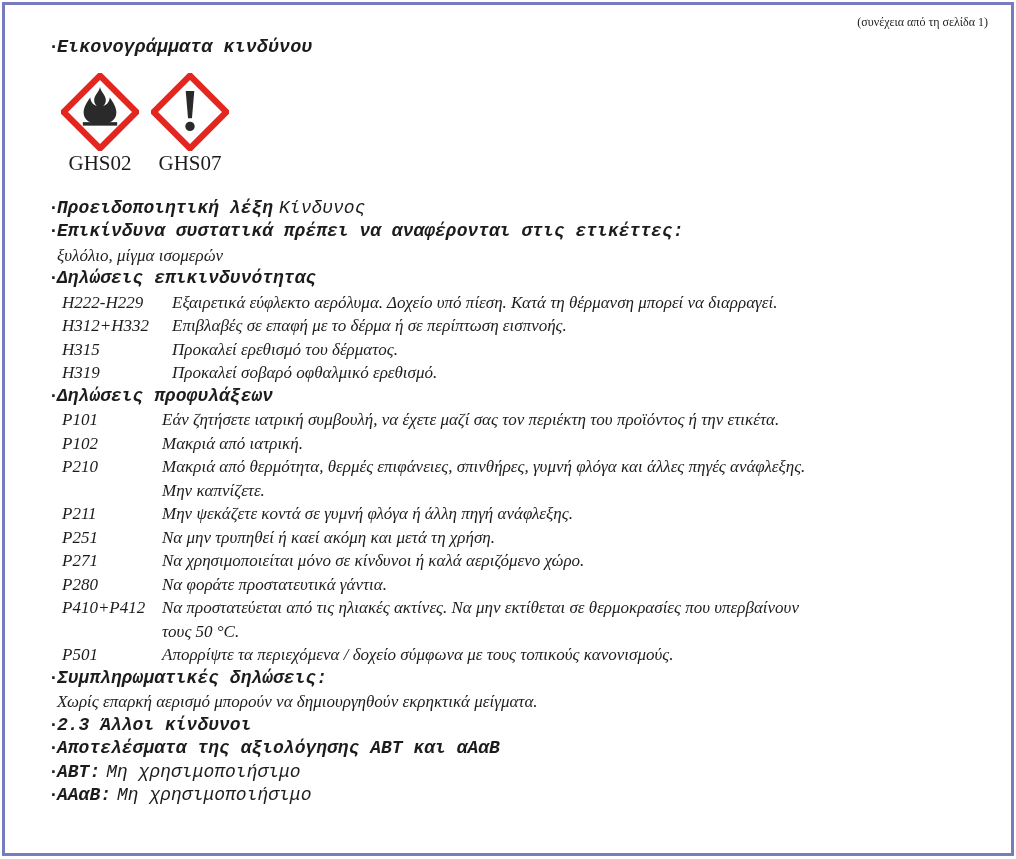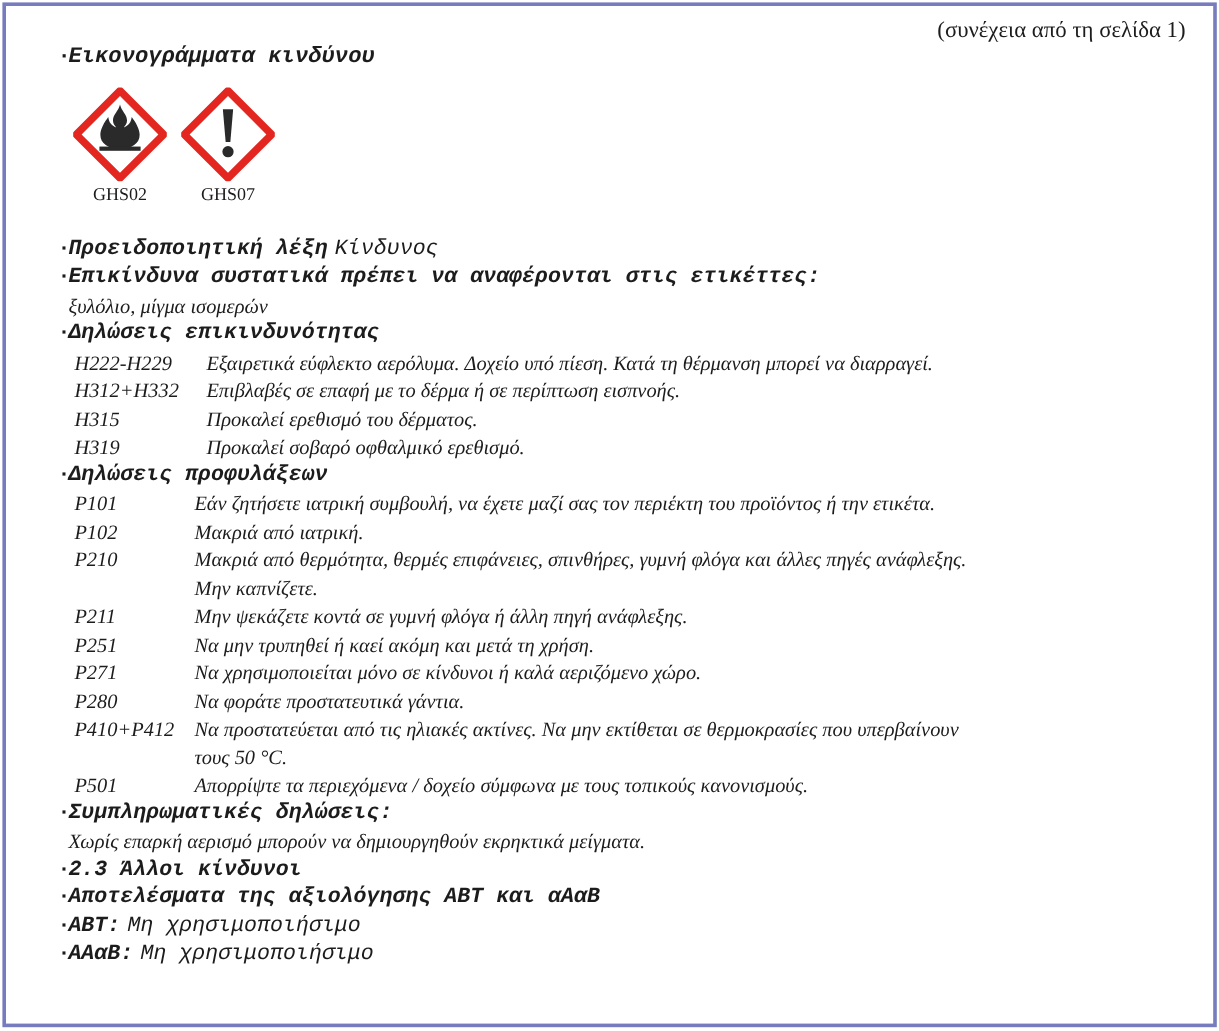"(συνέχεια από τη σελίδα 1)" .note { font-size: 19px -> 12px }
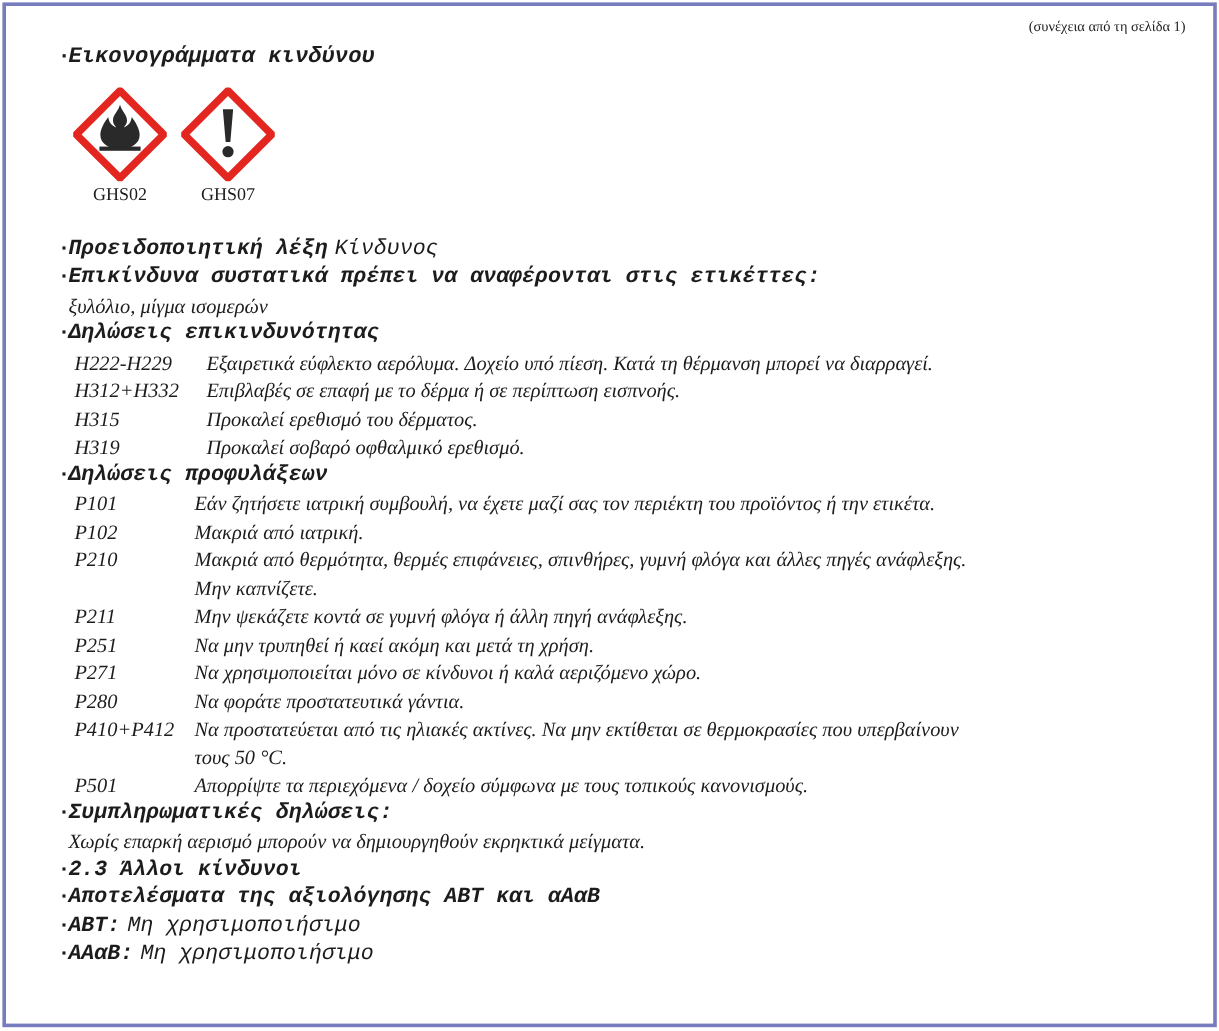"GHS02" .picto-label { font-size: 15px -> 21px }
